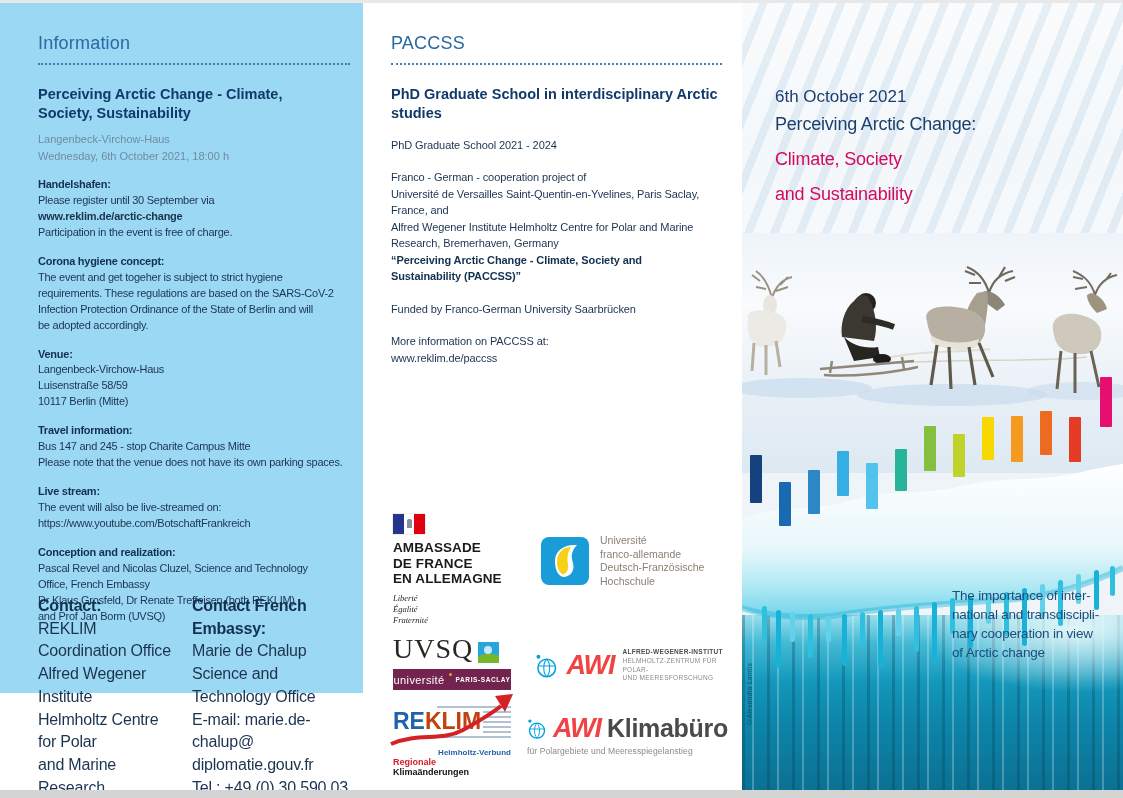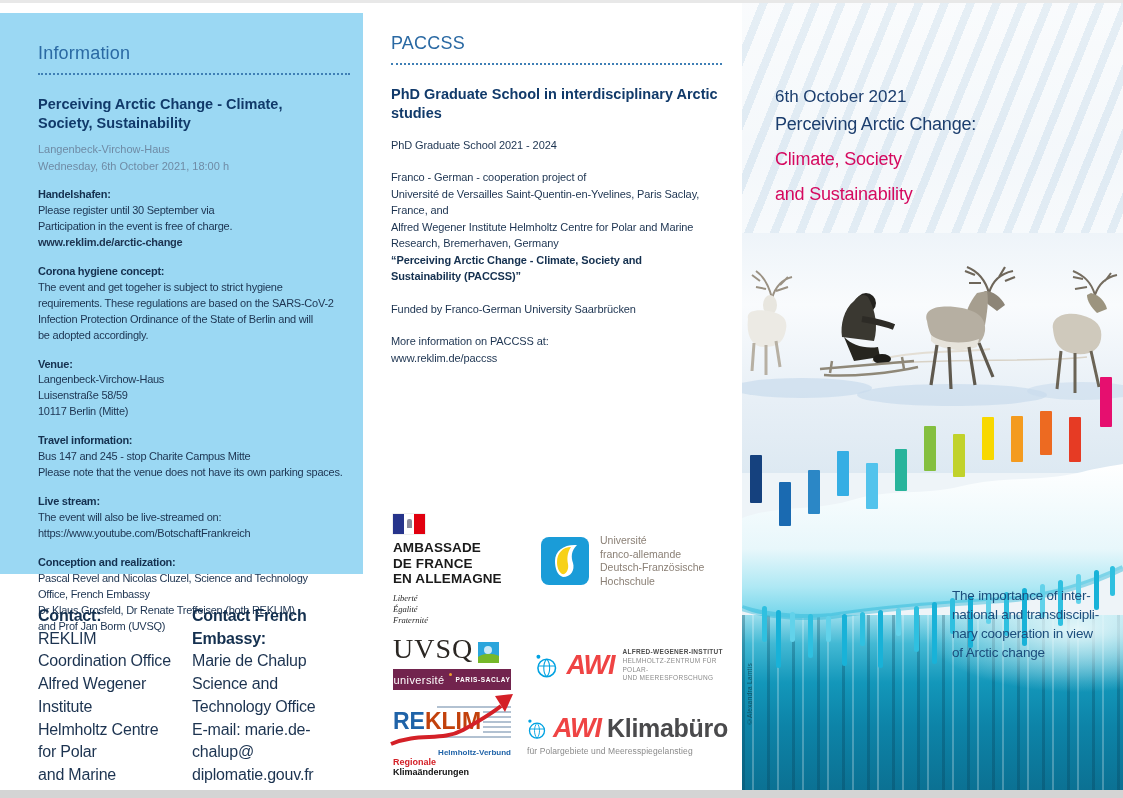"Information" #panel-left { height: 561px -> 690px; top: 13px -> 3px }
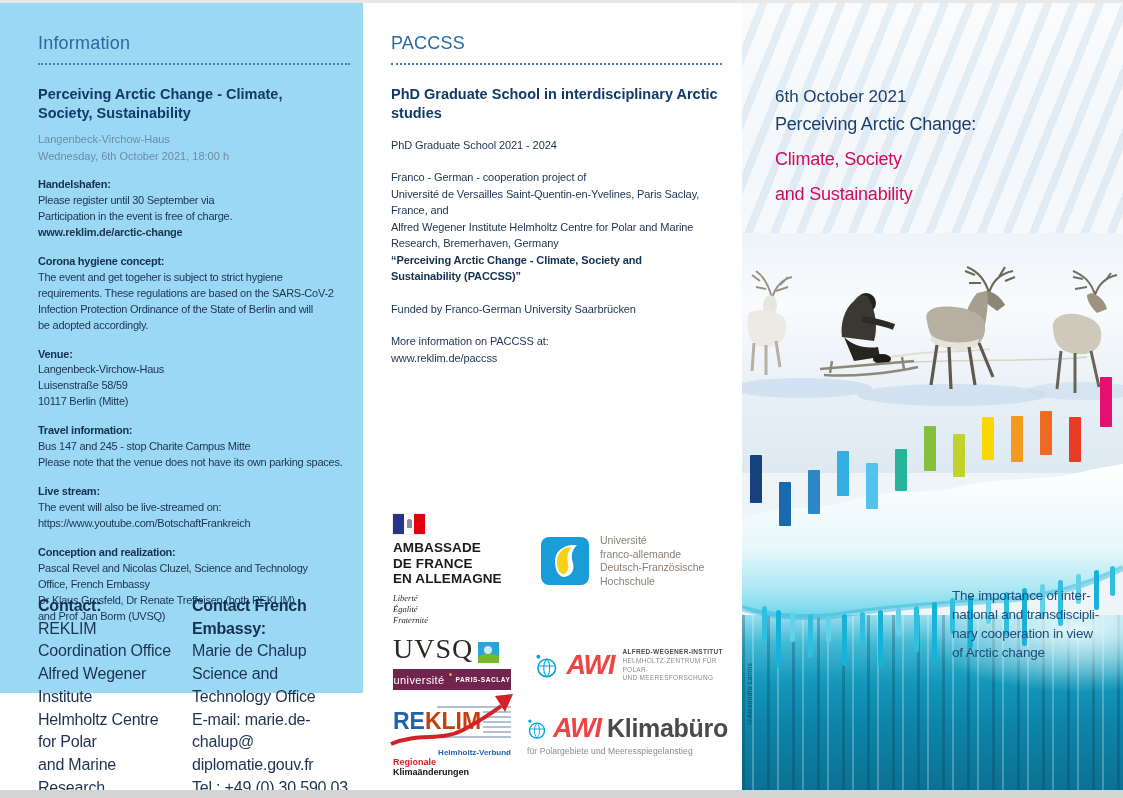"Participation in the event is" div.sec-body { order: before "www.reklim.de/arctic-change" -> after "www.reklim.de/arctic-change" }
